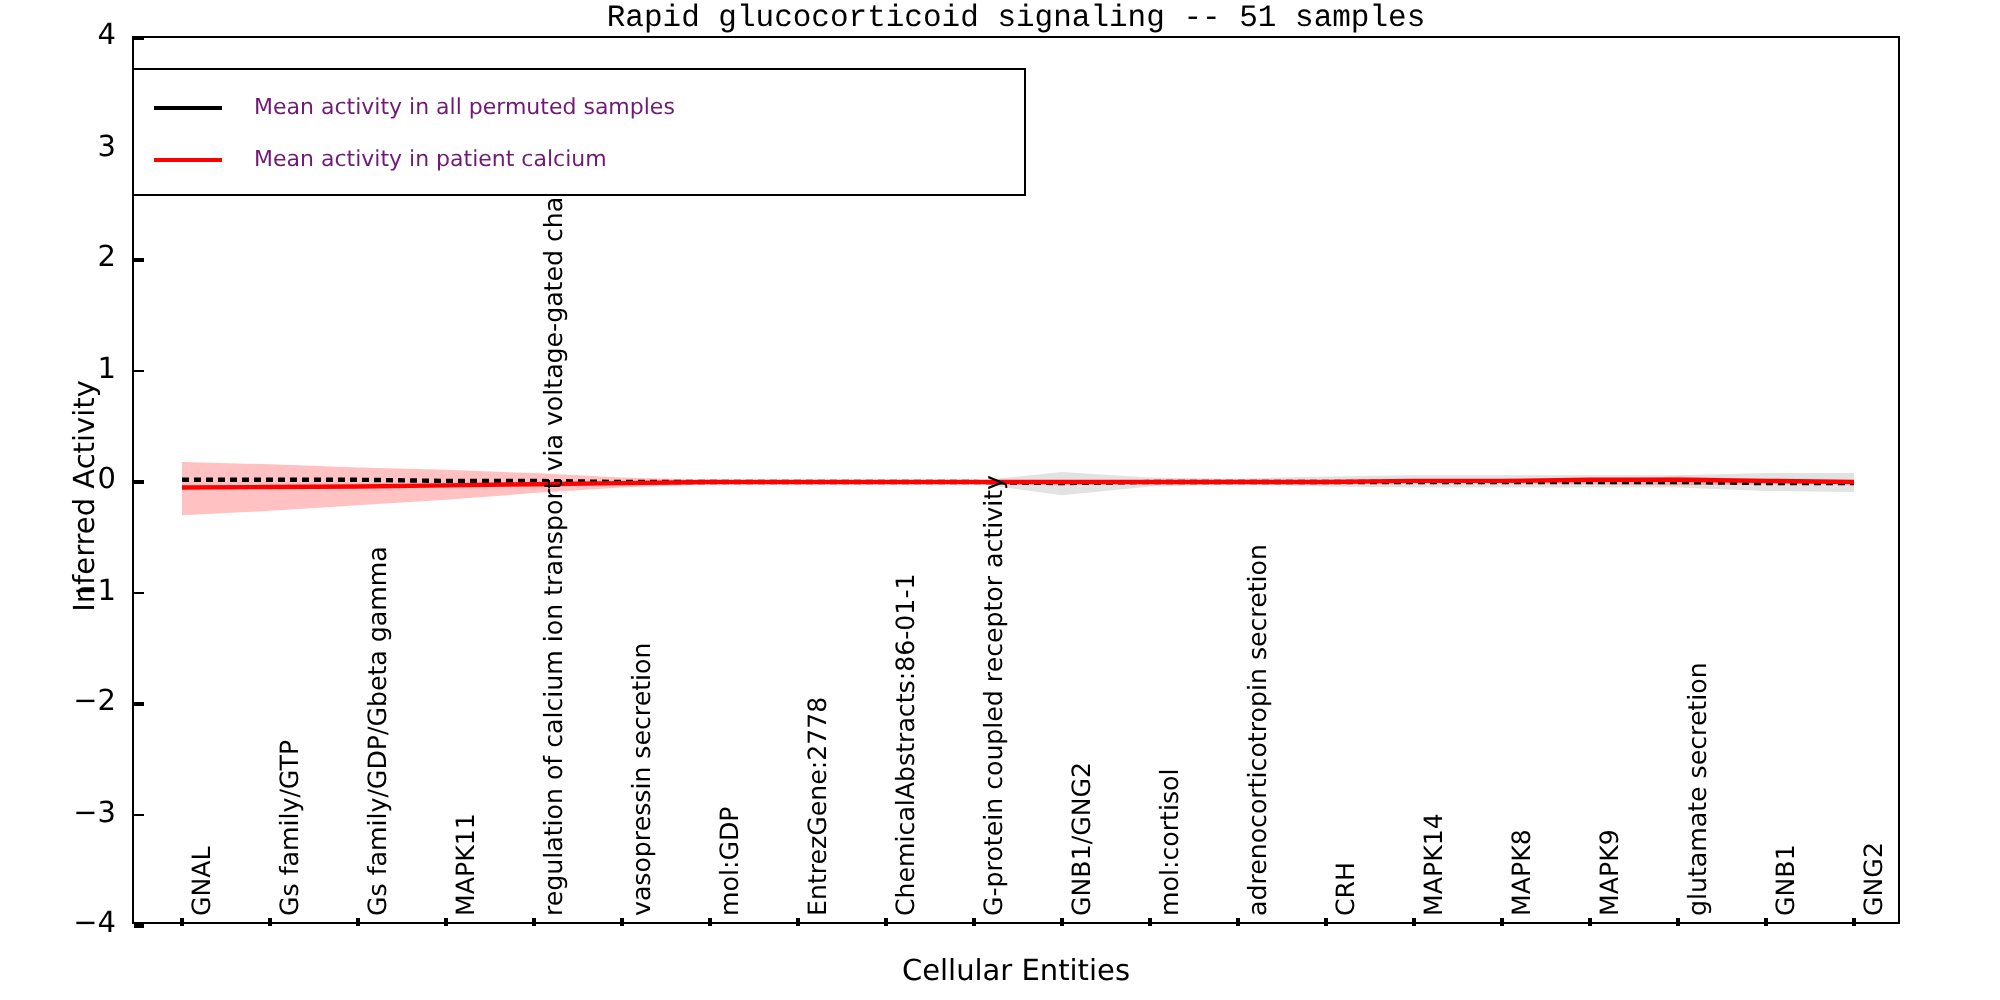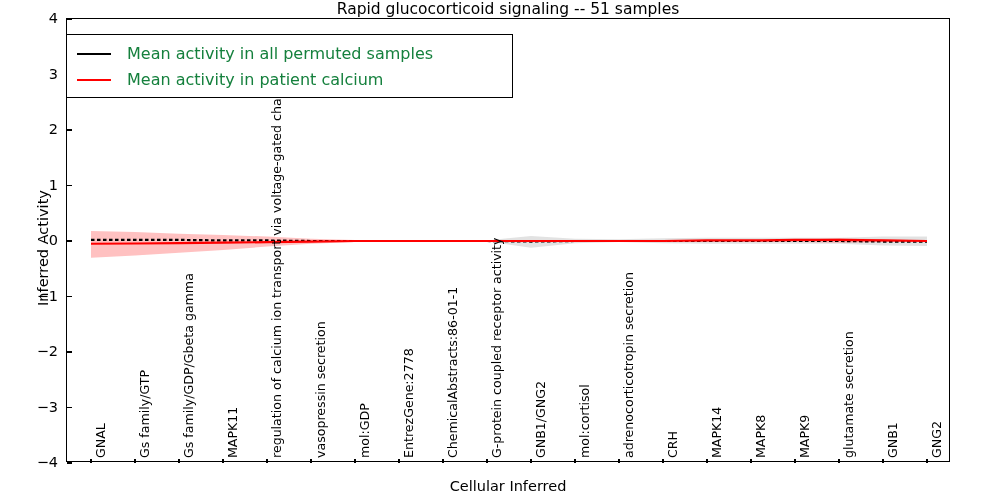"Rapid glucocorticoid signaling -- 51" #chart-title { font-family: none -> Liberation Mono, monospace }
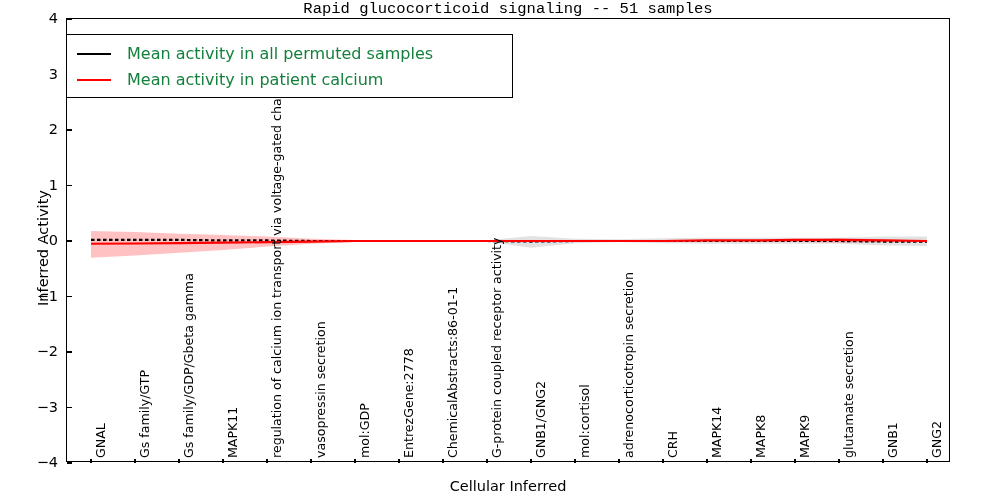"Mean activity in all permuted" .legend-text { color: #15803d -> #701a75; font-size: 16px -> 11px }
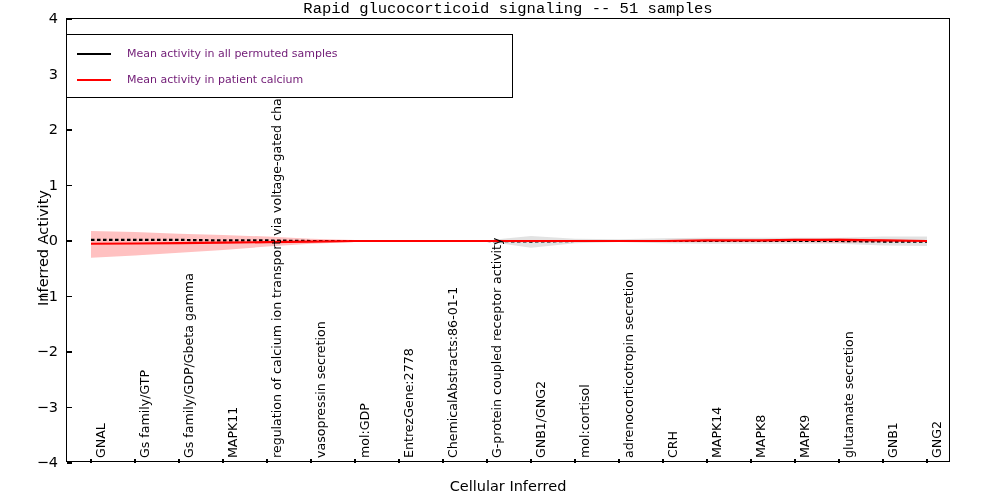"Cellular Inferred" div { text: Inferred -> Entities }
